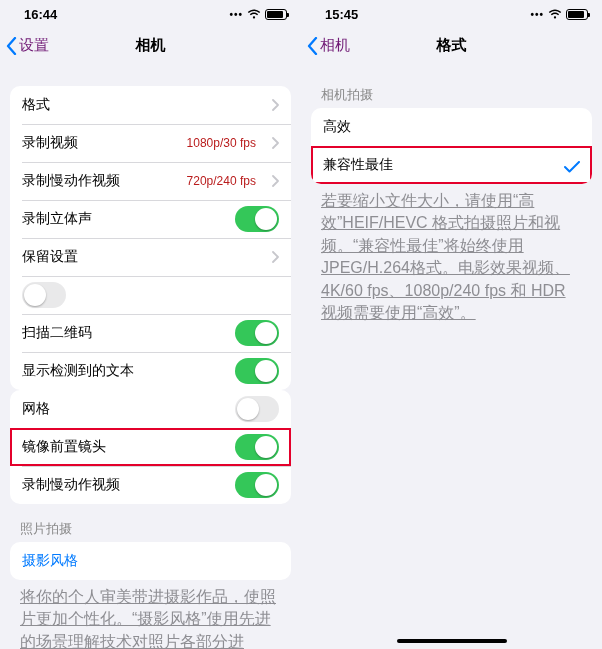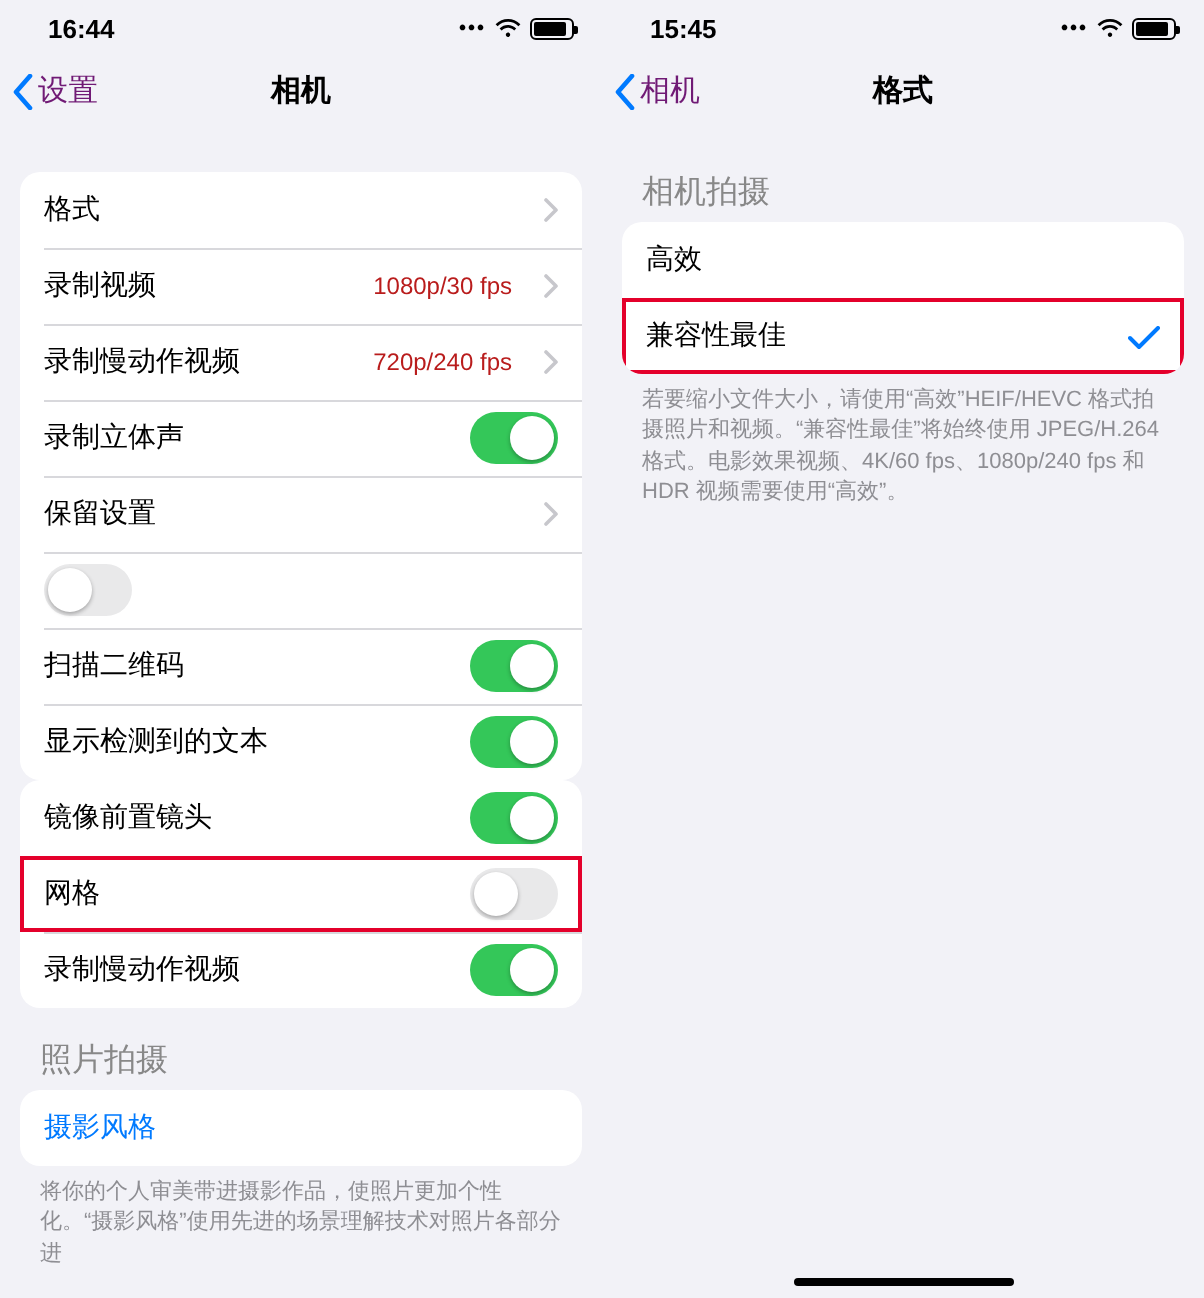"相机拍摄" .section-hdr { font-size: 16px -> 13px }
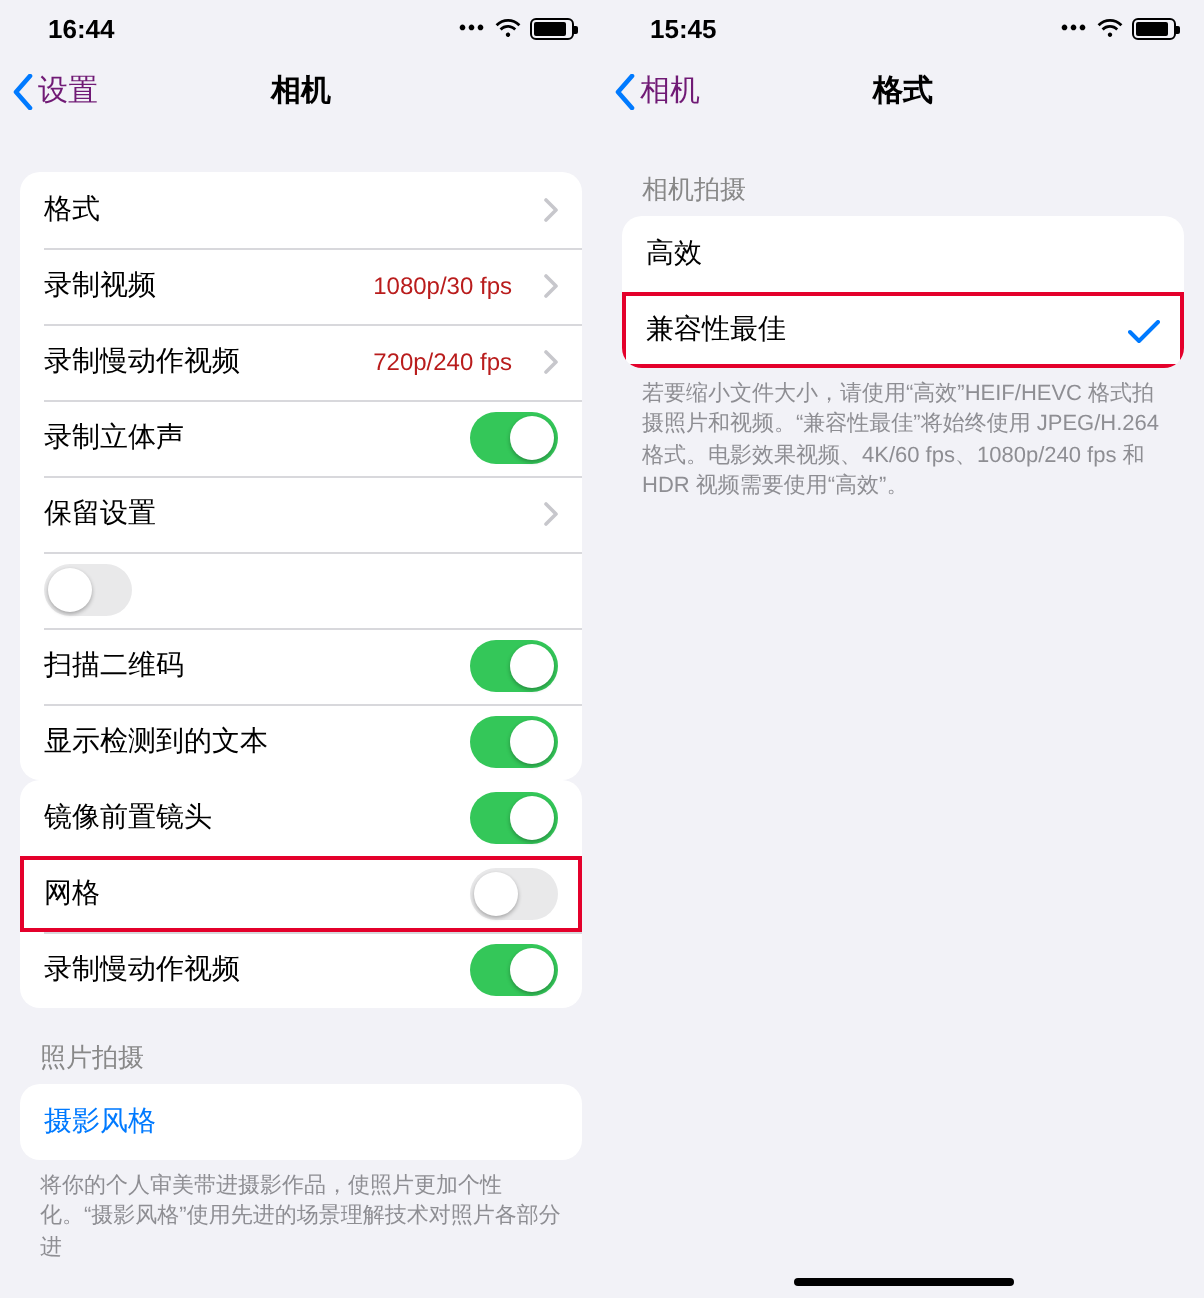"若要缩小文件大小，请使用“高效”HEIF/HEVC" .footer-text { font-size: 11px -> 16px; text-decoration: none -> underline }
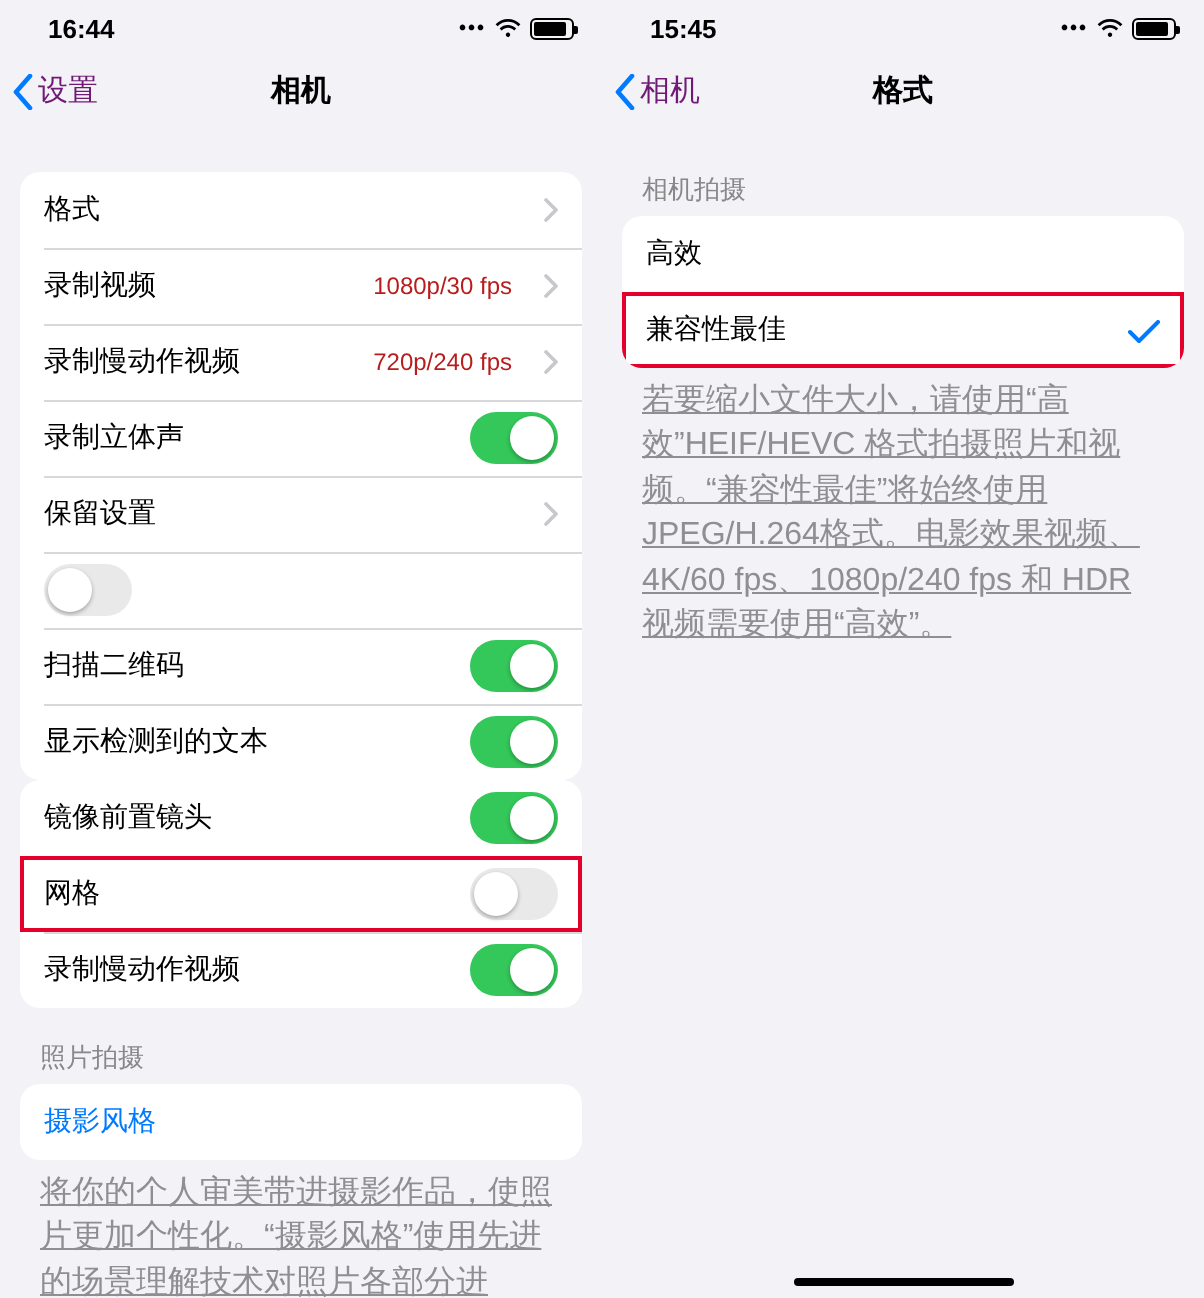"镜像前置镜头" div.row { order: before "网格" -> after "网格" }
